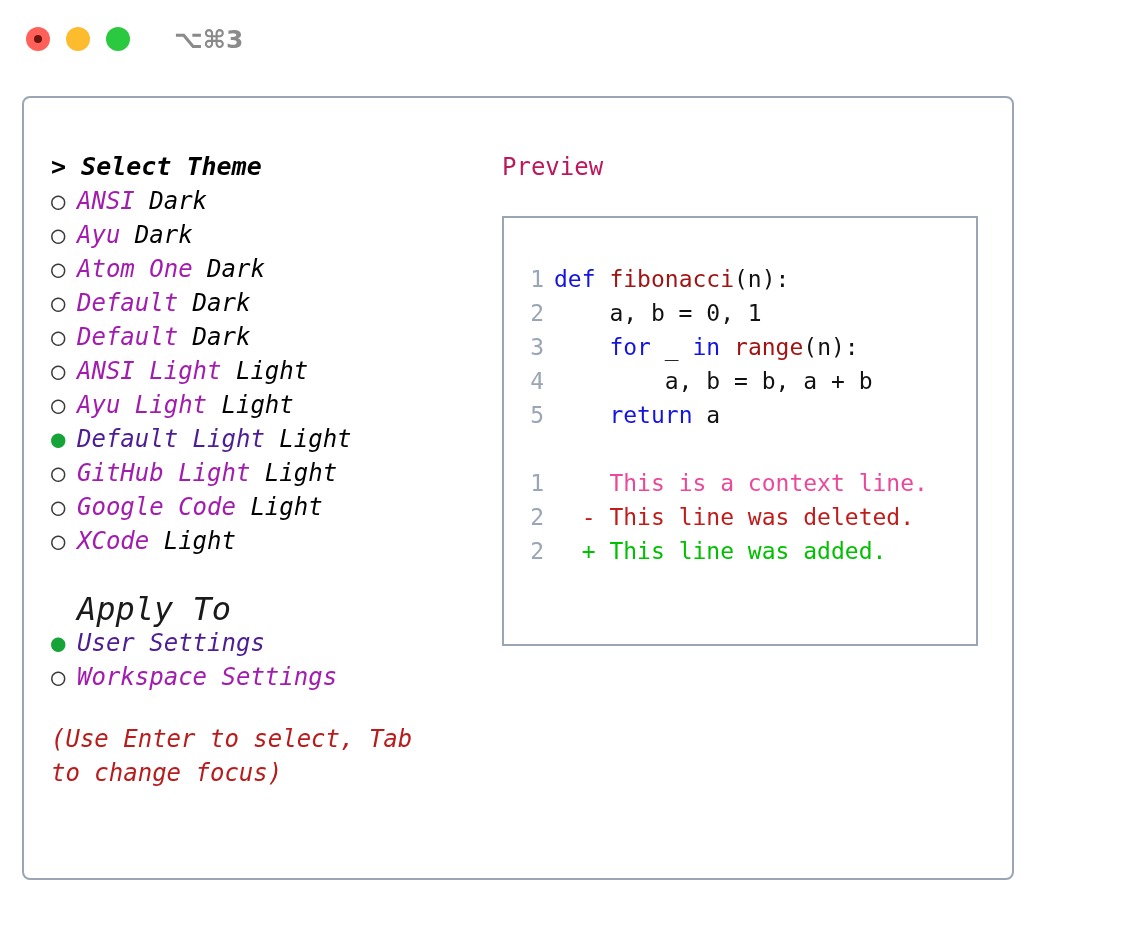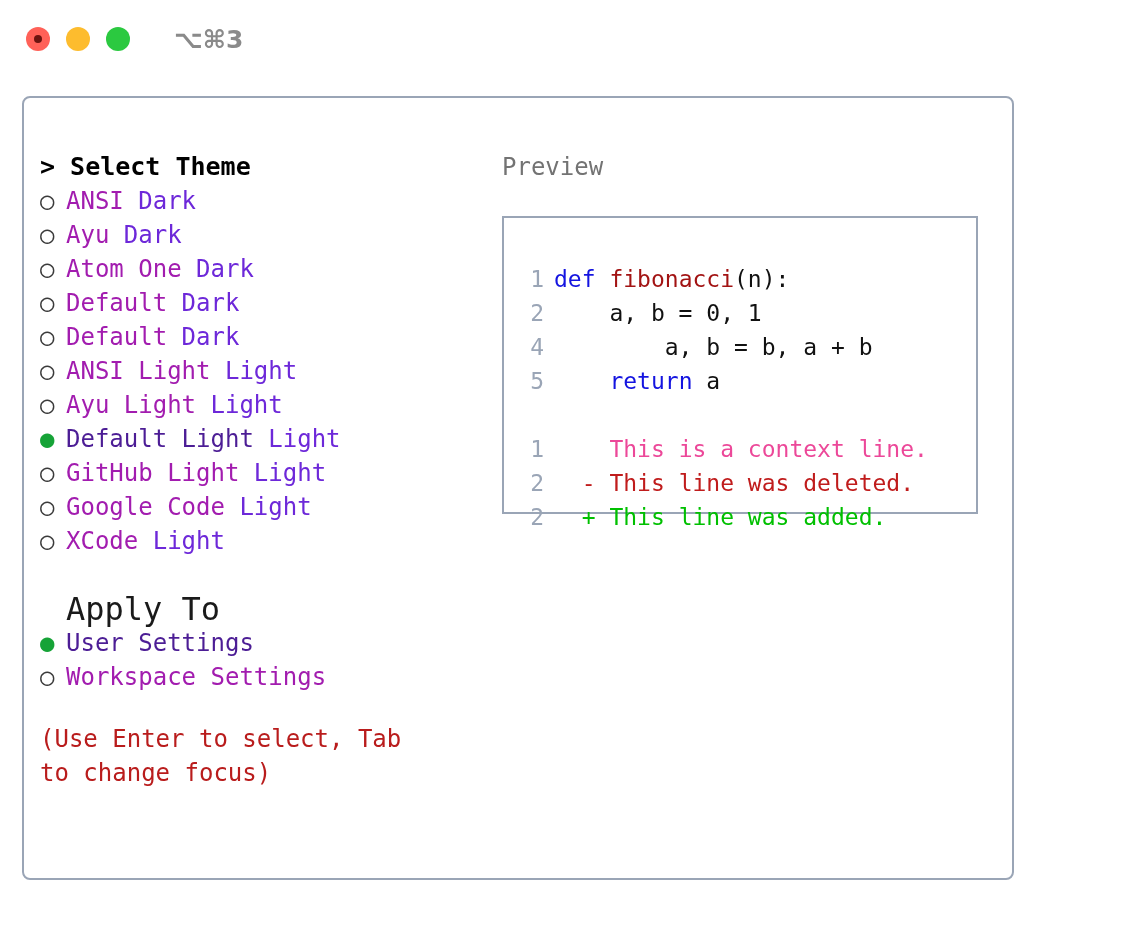"> Select Theme" .left-col { font-style: none -> italic; left: 16px -> 27px }
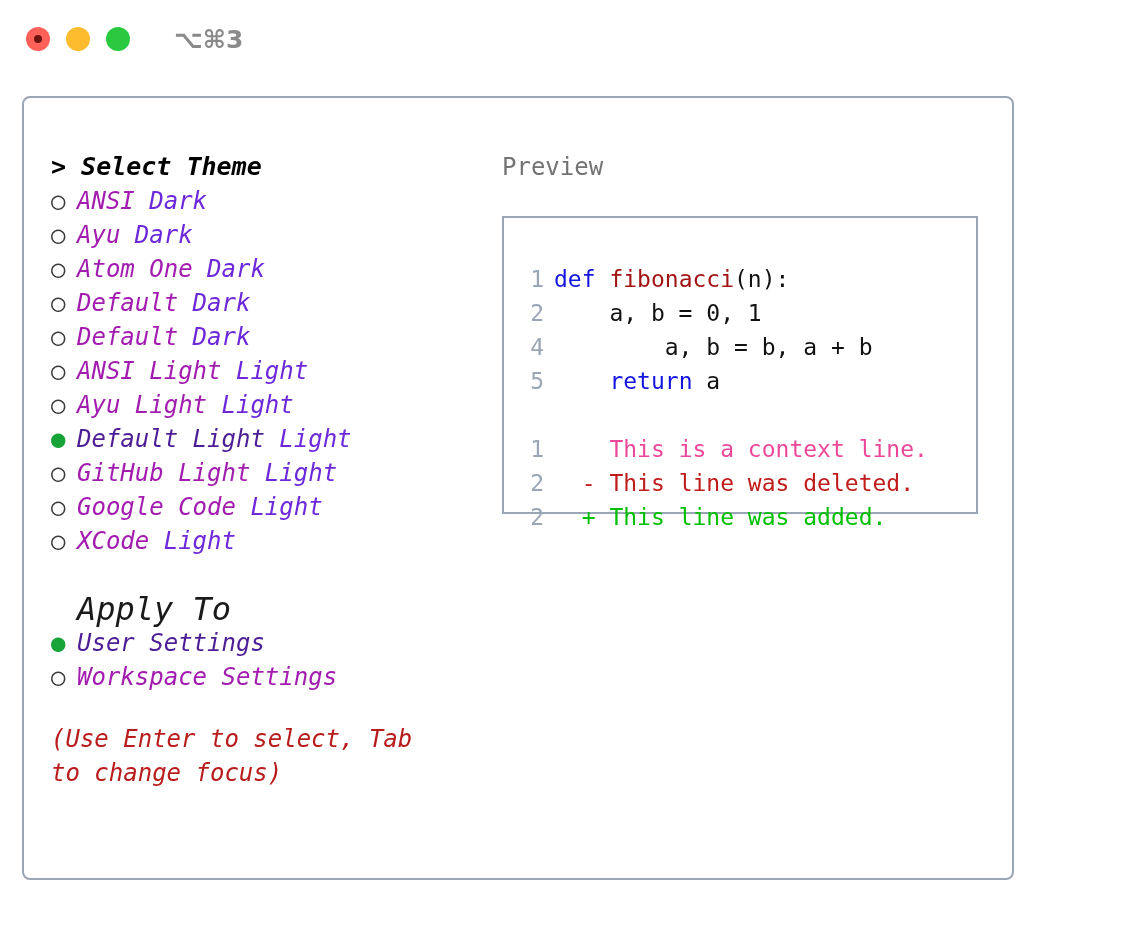"Preview" .preview-title { color: #737373 -> #be185d }
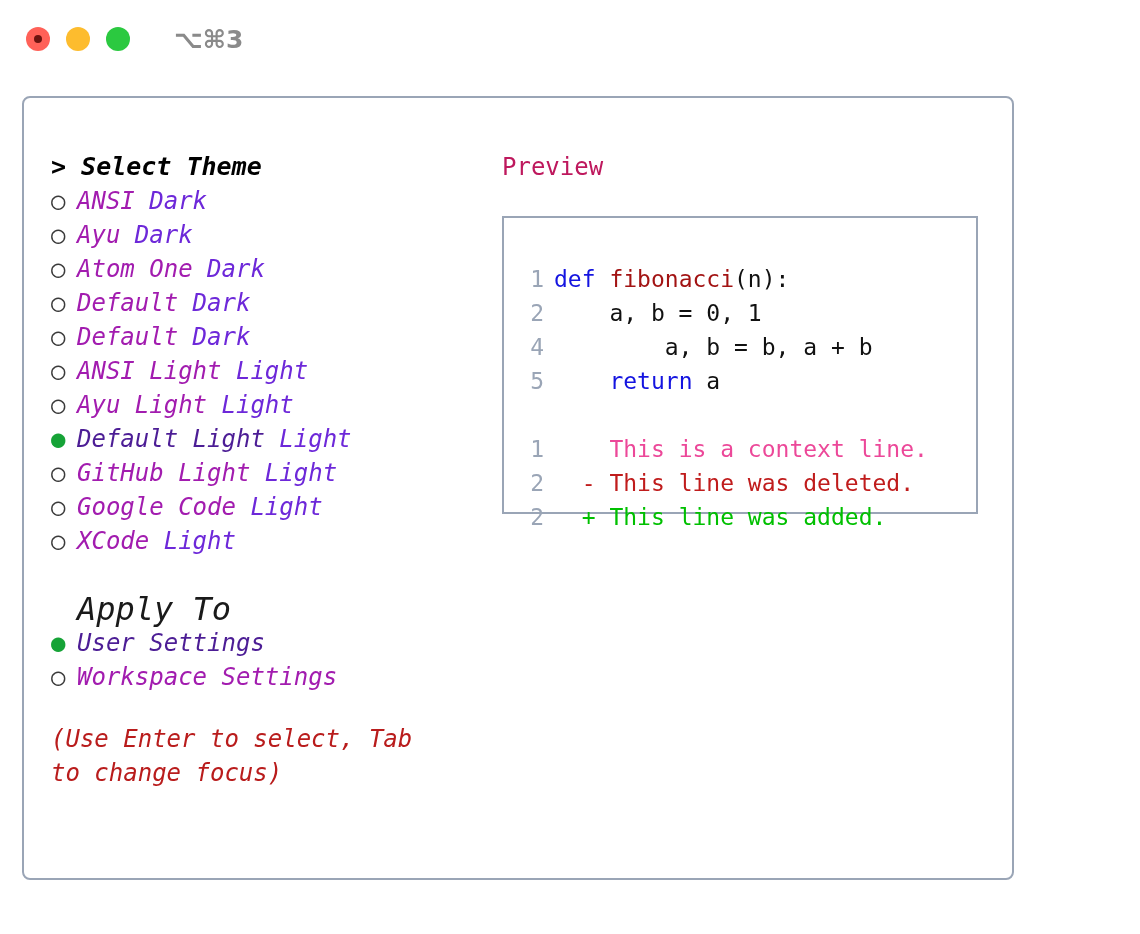"Dark" .tag { color: #6d28d9 -> #000000 }
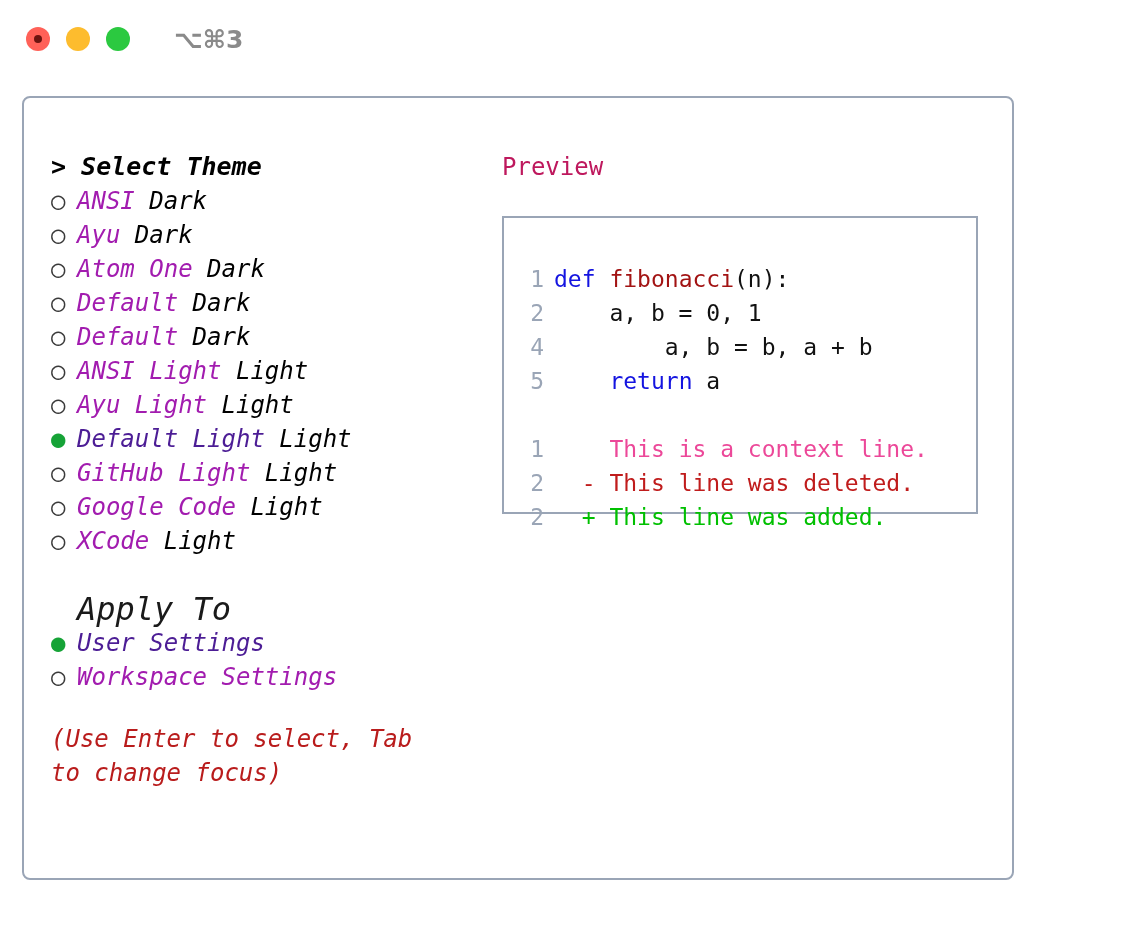"1 def fibonacci(n):" .preview-box { height: 298px -> 430px }
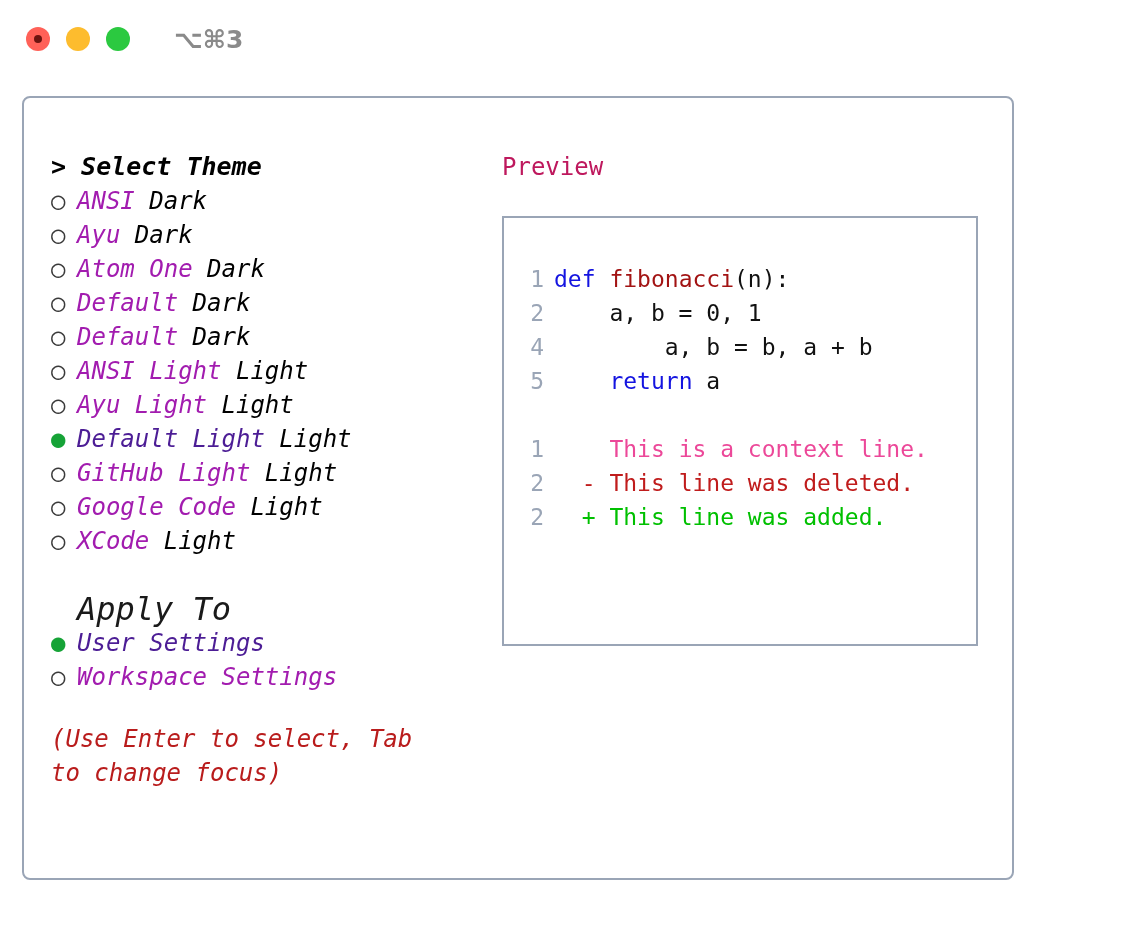"3 for _ in range(n):" div.cline { html: none -> <div><span>3</span><span> </span><span>for</span><span> _ </span><span>in</span><span> </span><span>range</span><span>(n):</span></div> }
